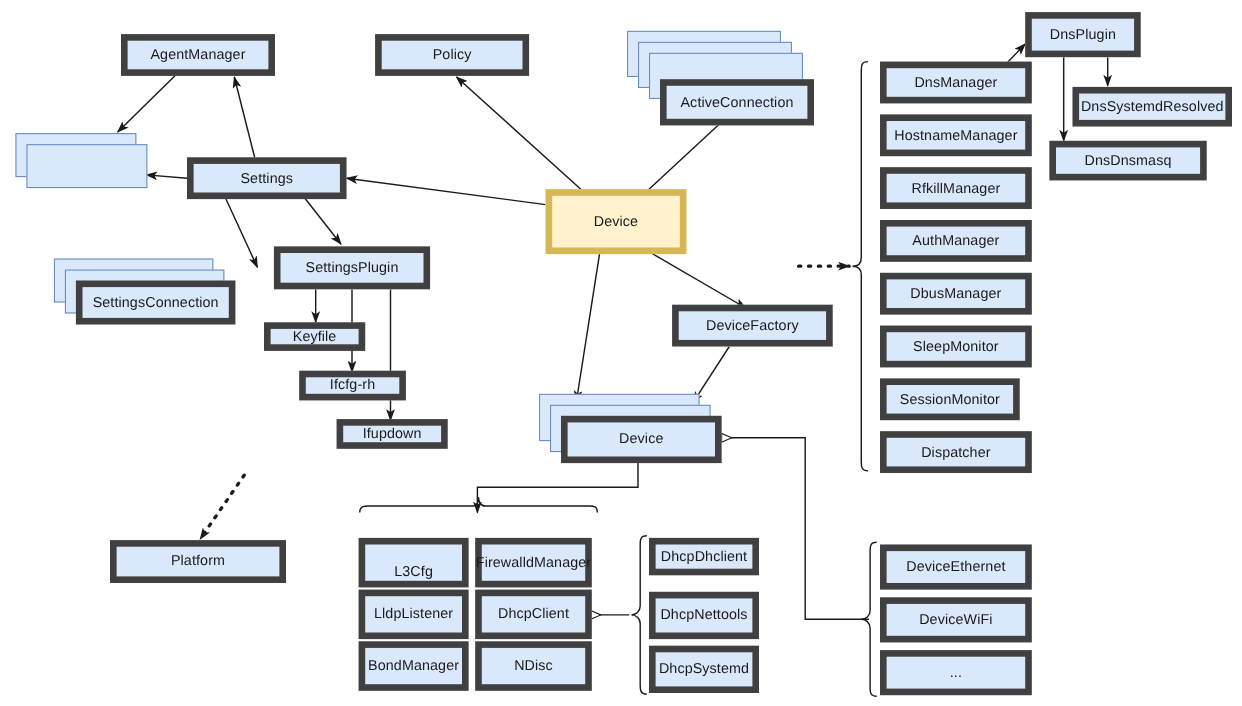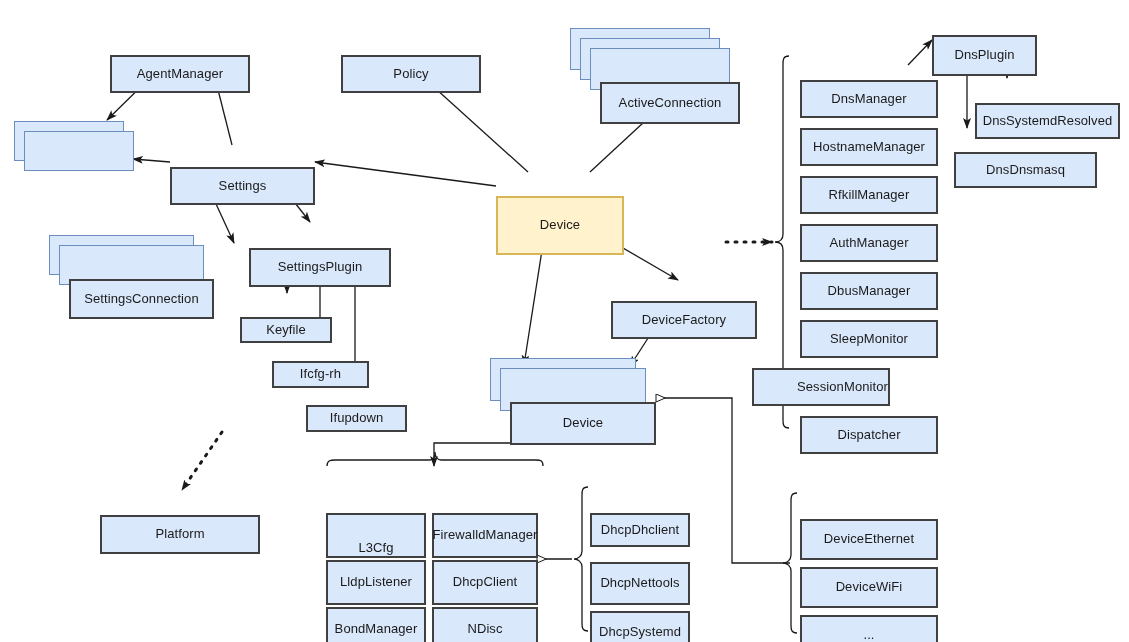"DnsPlugin" .node { border: 2px solid #404040 -> 6px solid #404040; margin-top: 24px -> none }
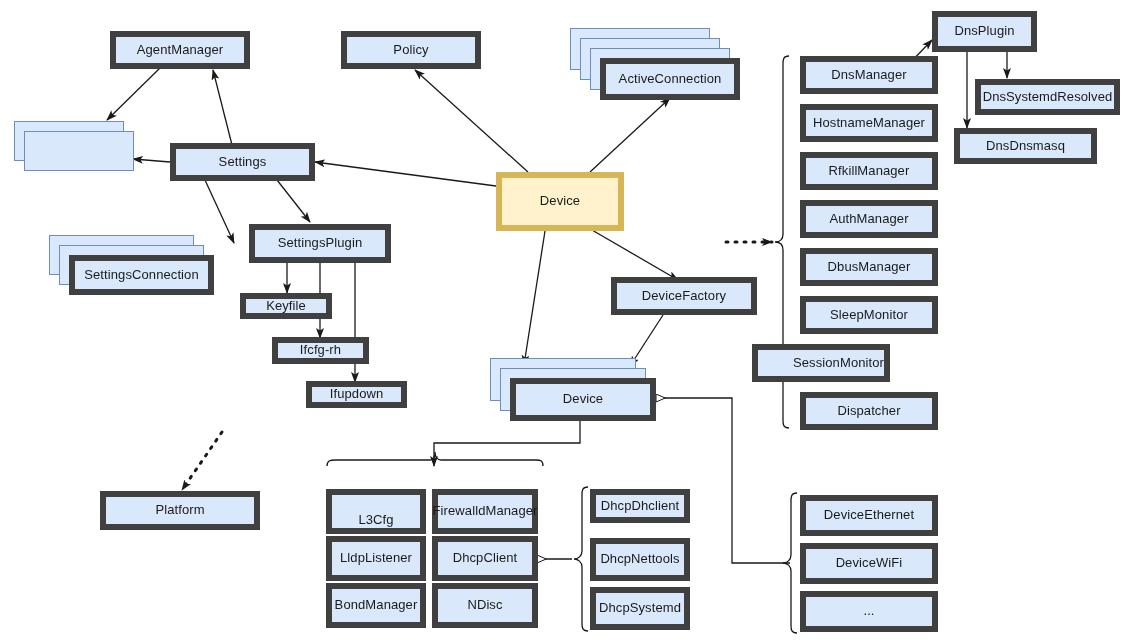"ActiveConnection" div.node { top: 30px -> 44px }
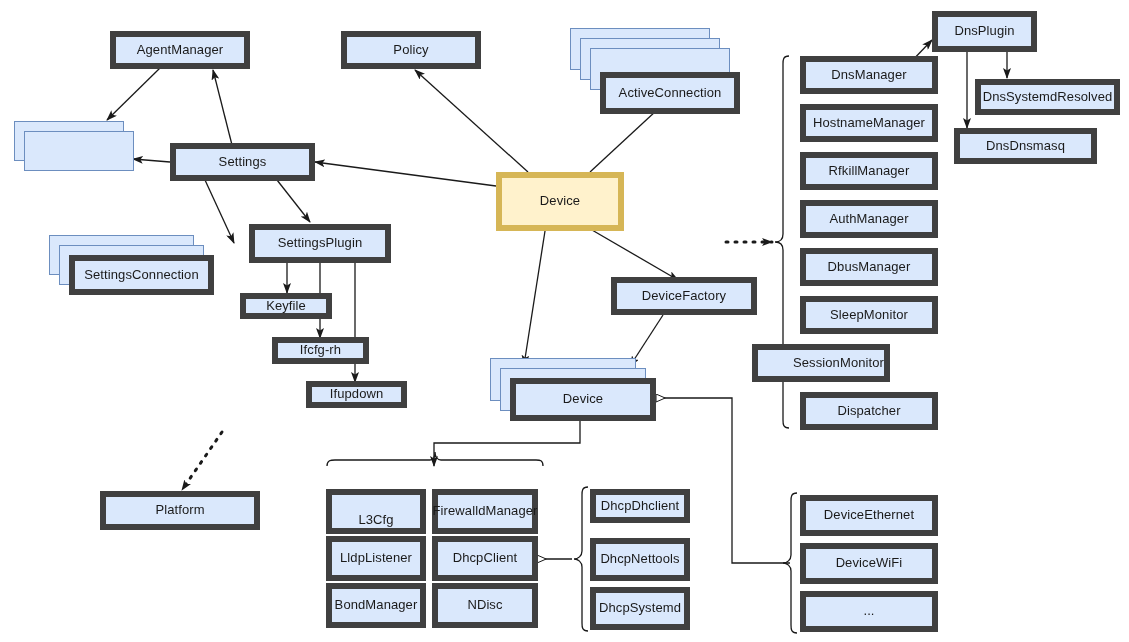"SessionMonitor" div.node { justify-content: flex-end -> none; left: 752px -> 800px; width: 138px -> 127px }
